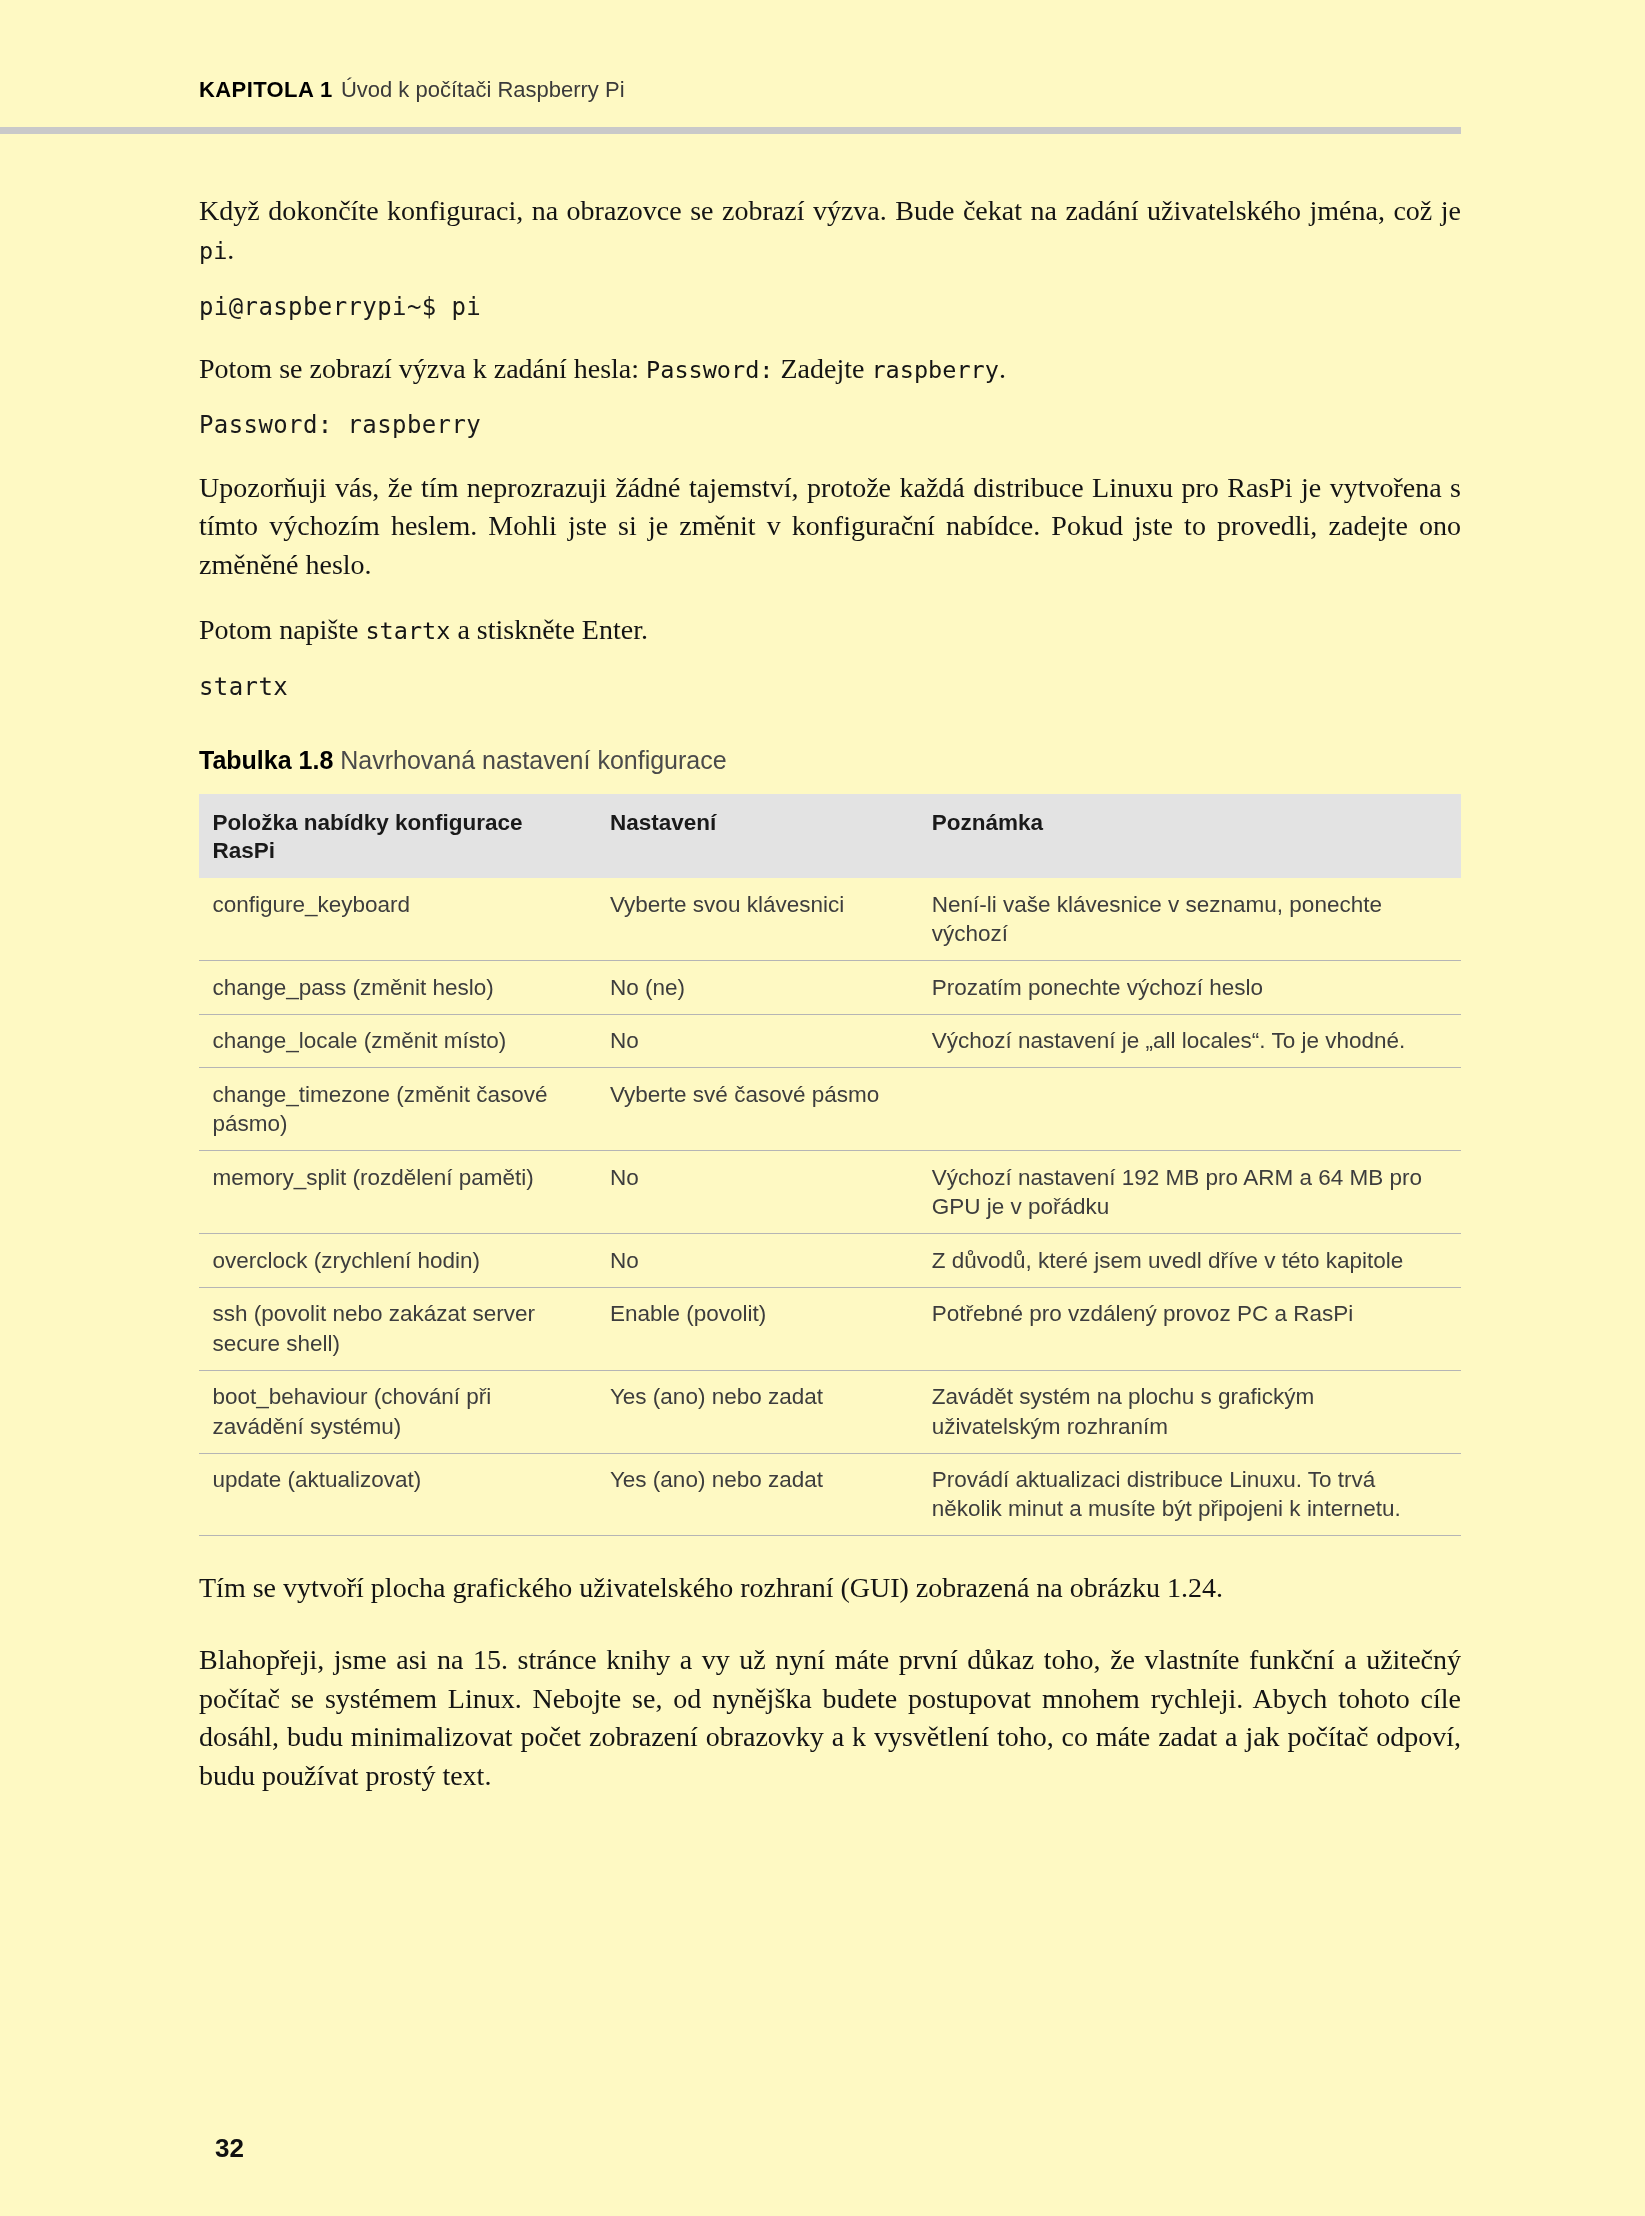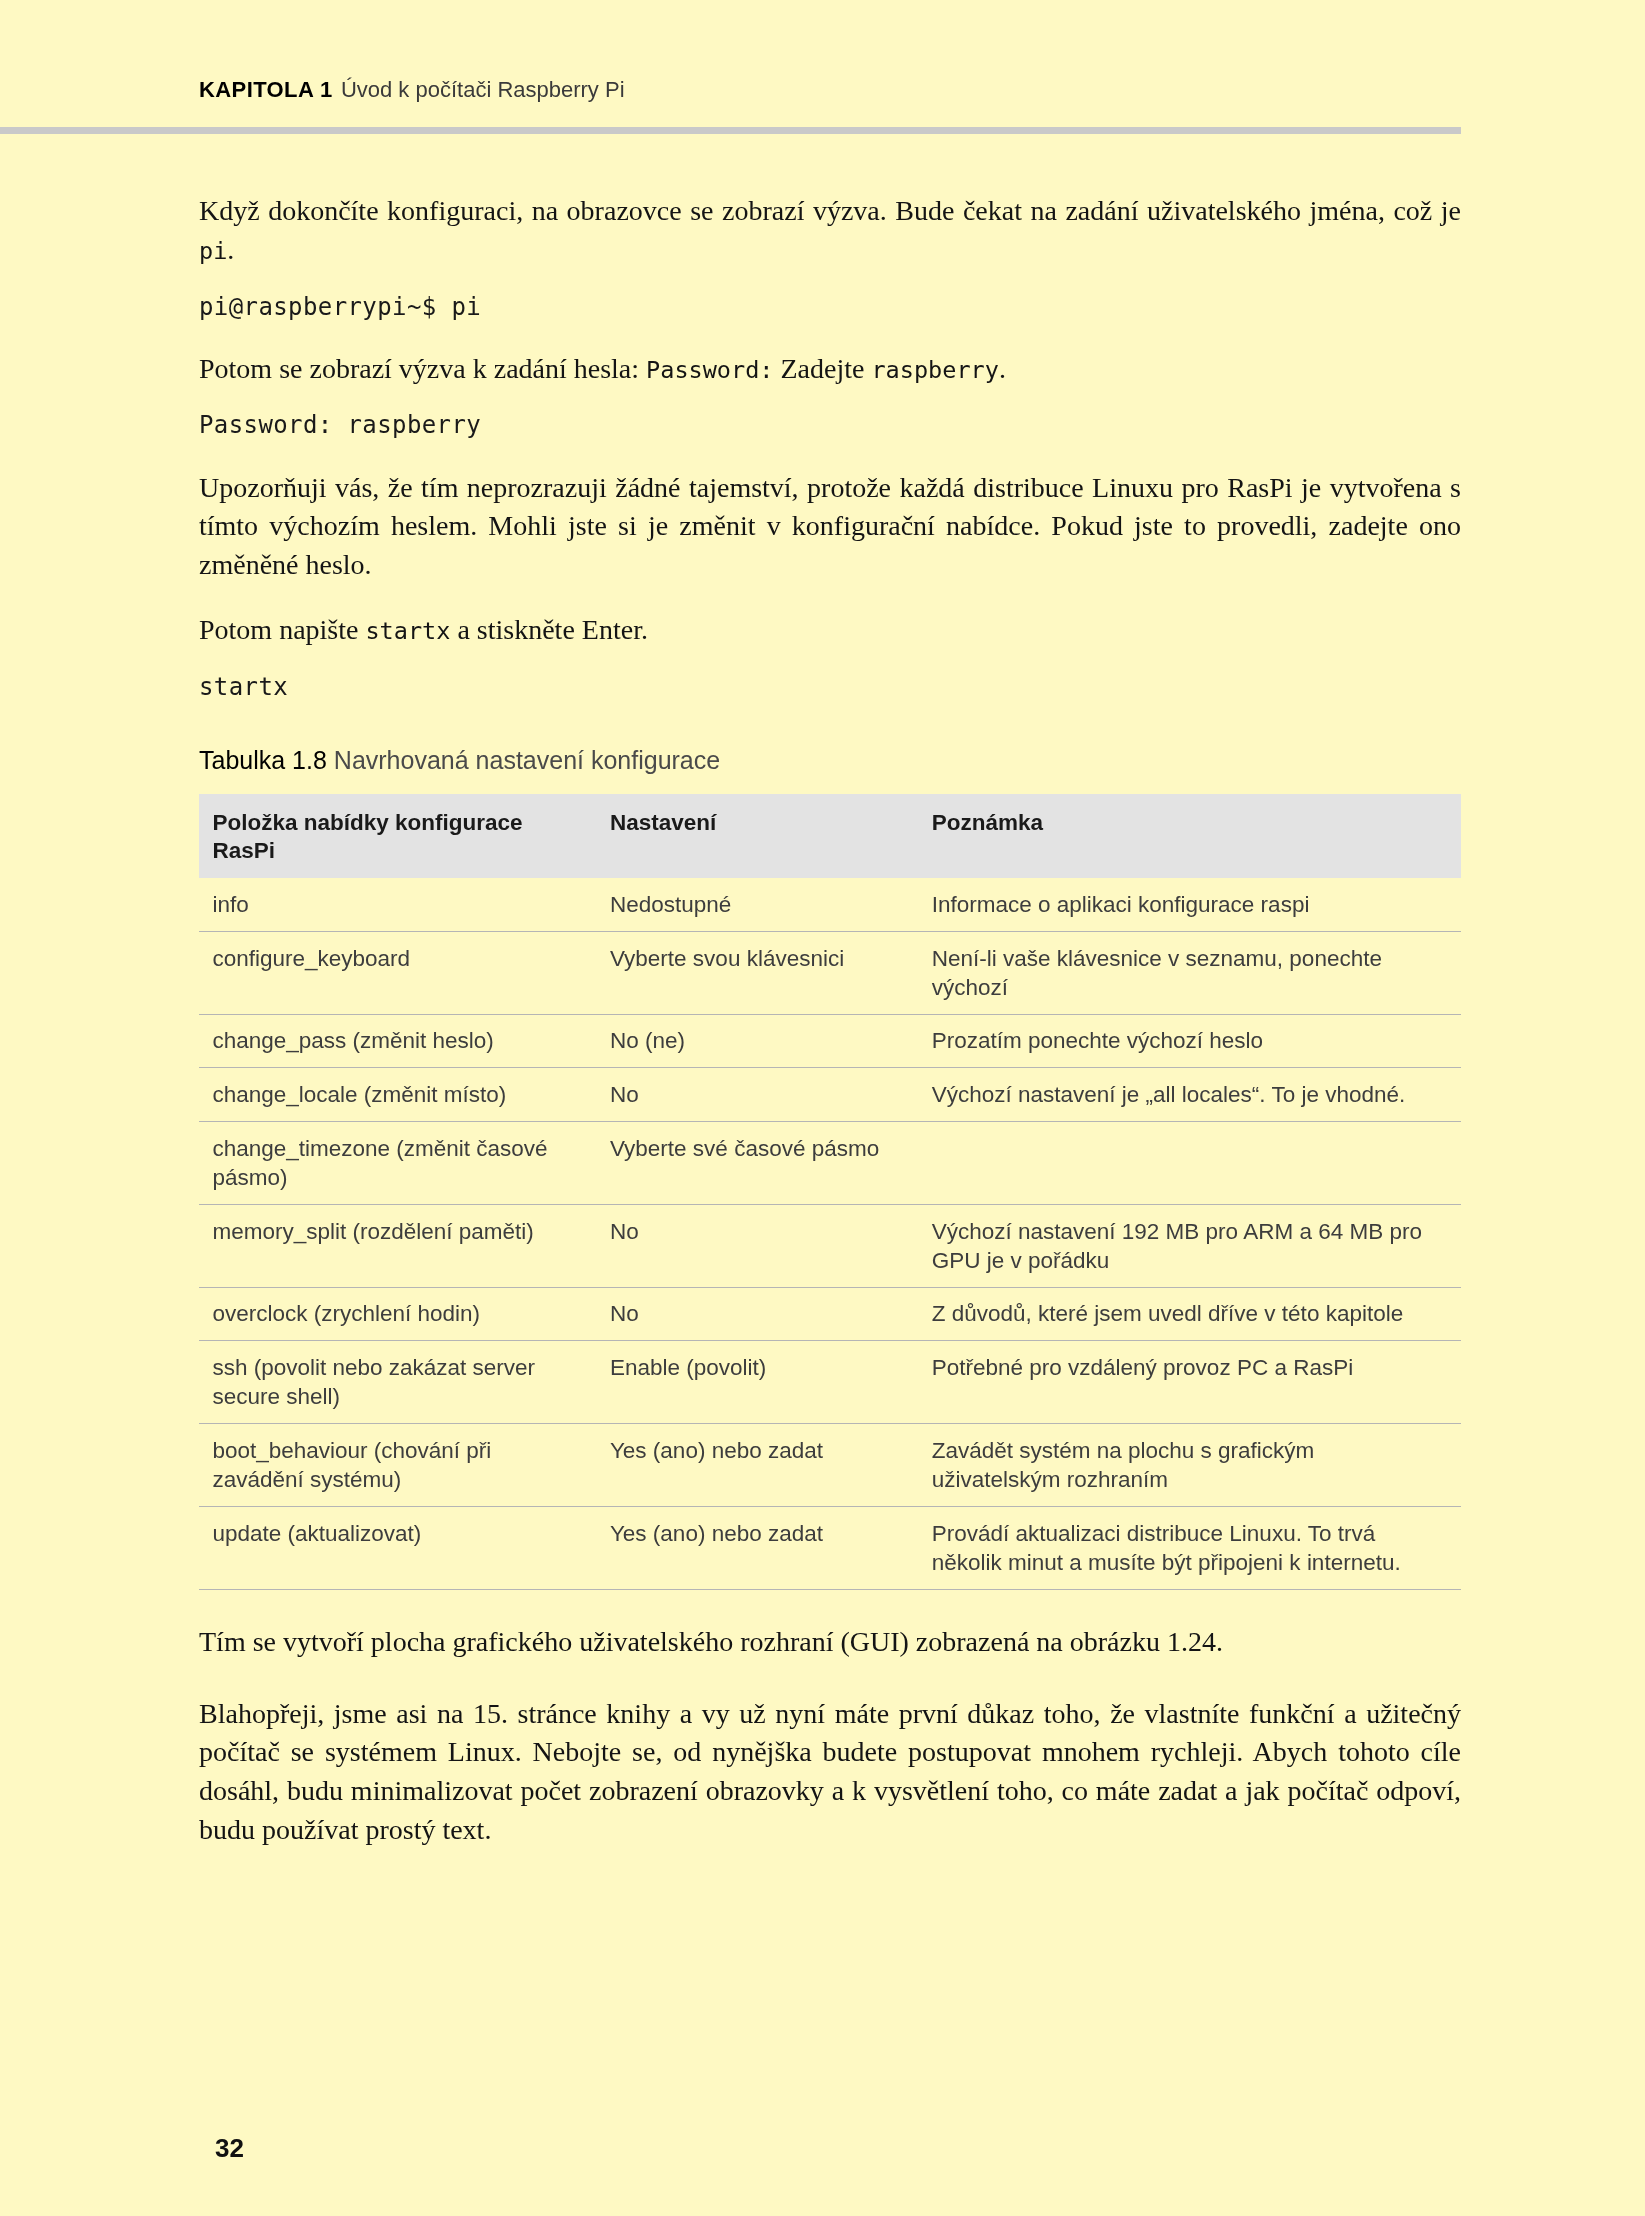"Tabulka 1.8" .table-caption .cap-label { font-weight: normal -> bold }
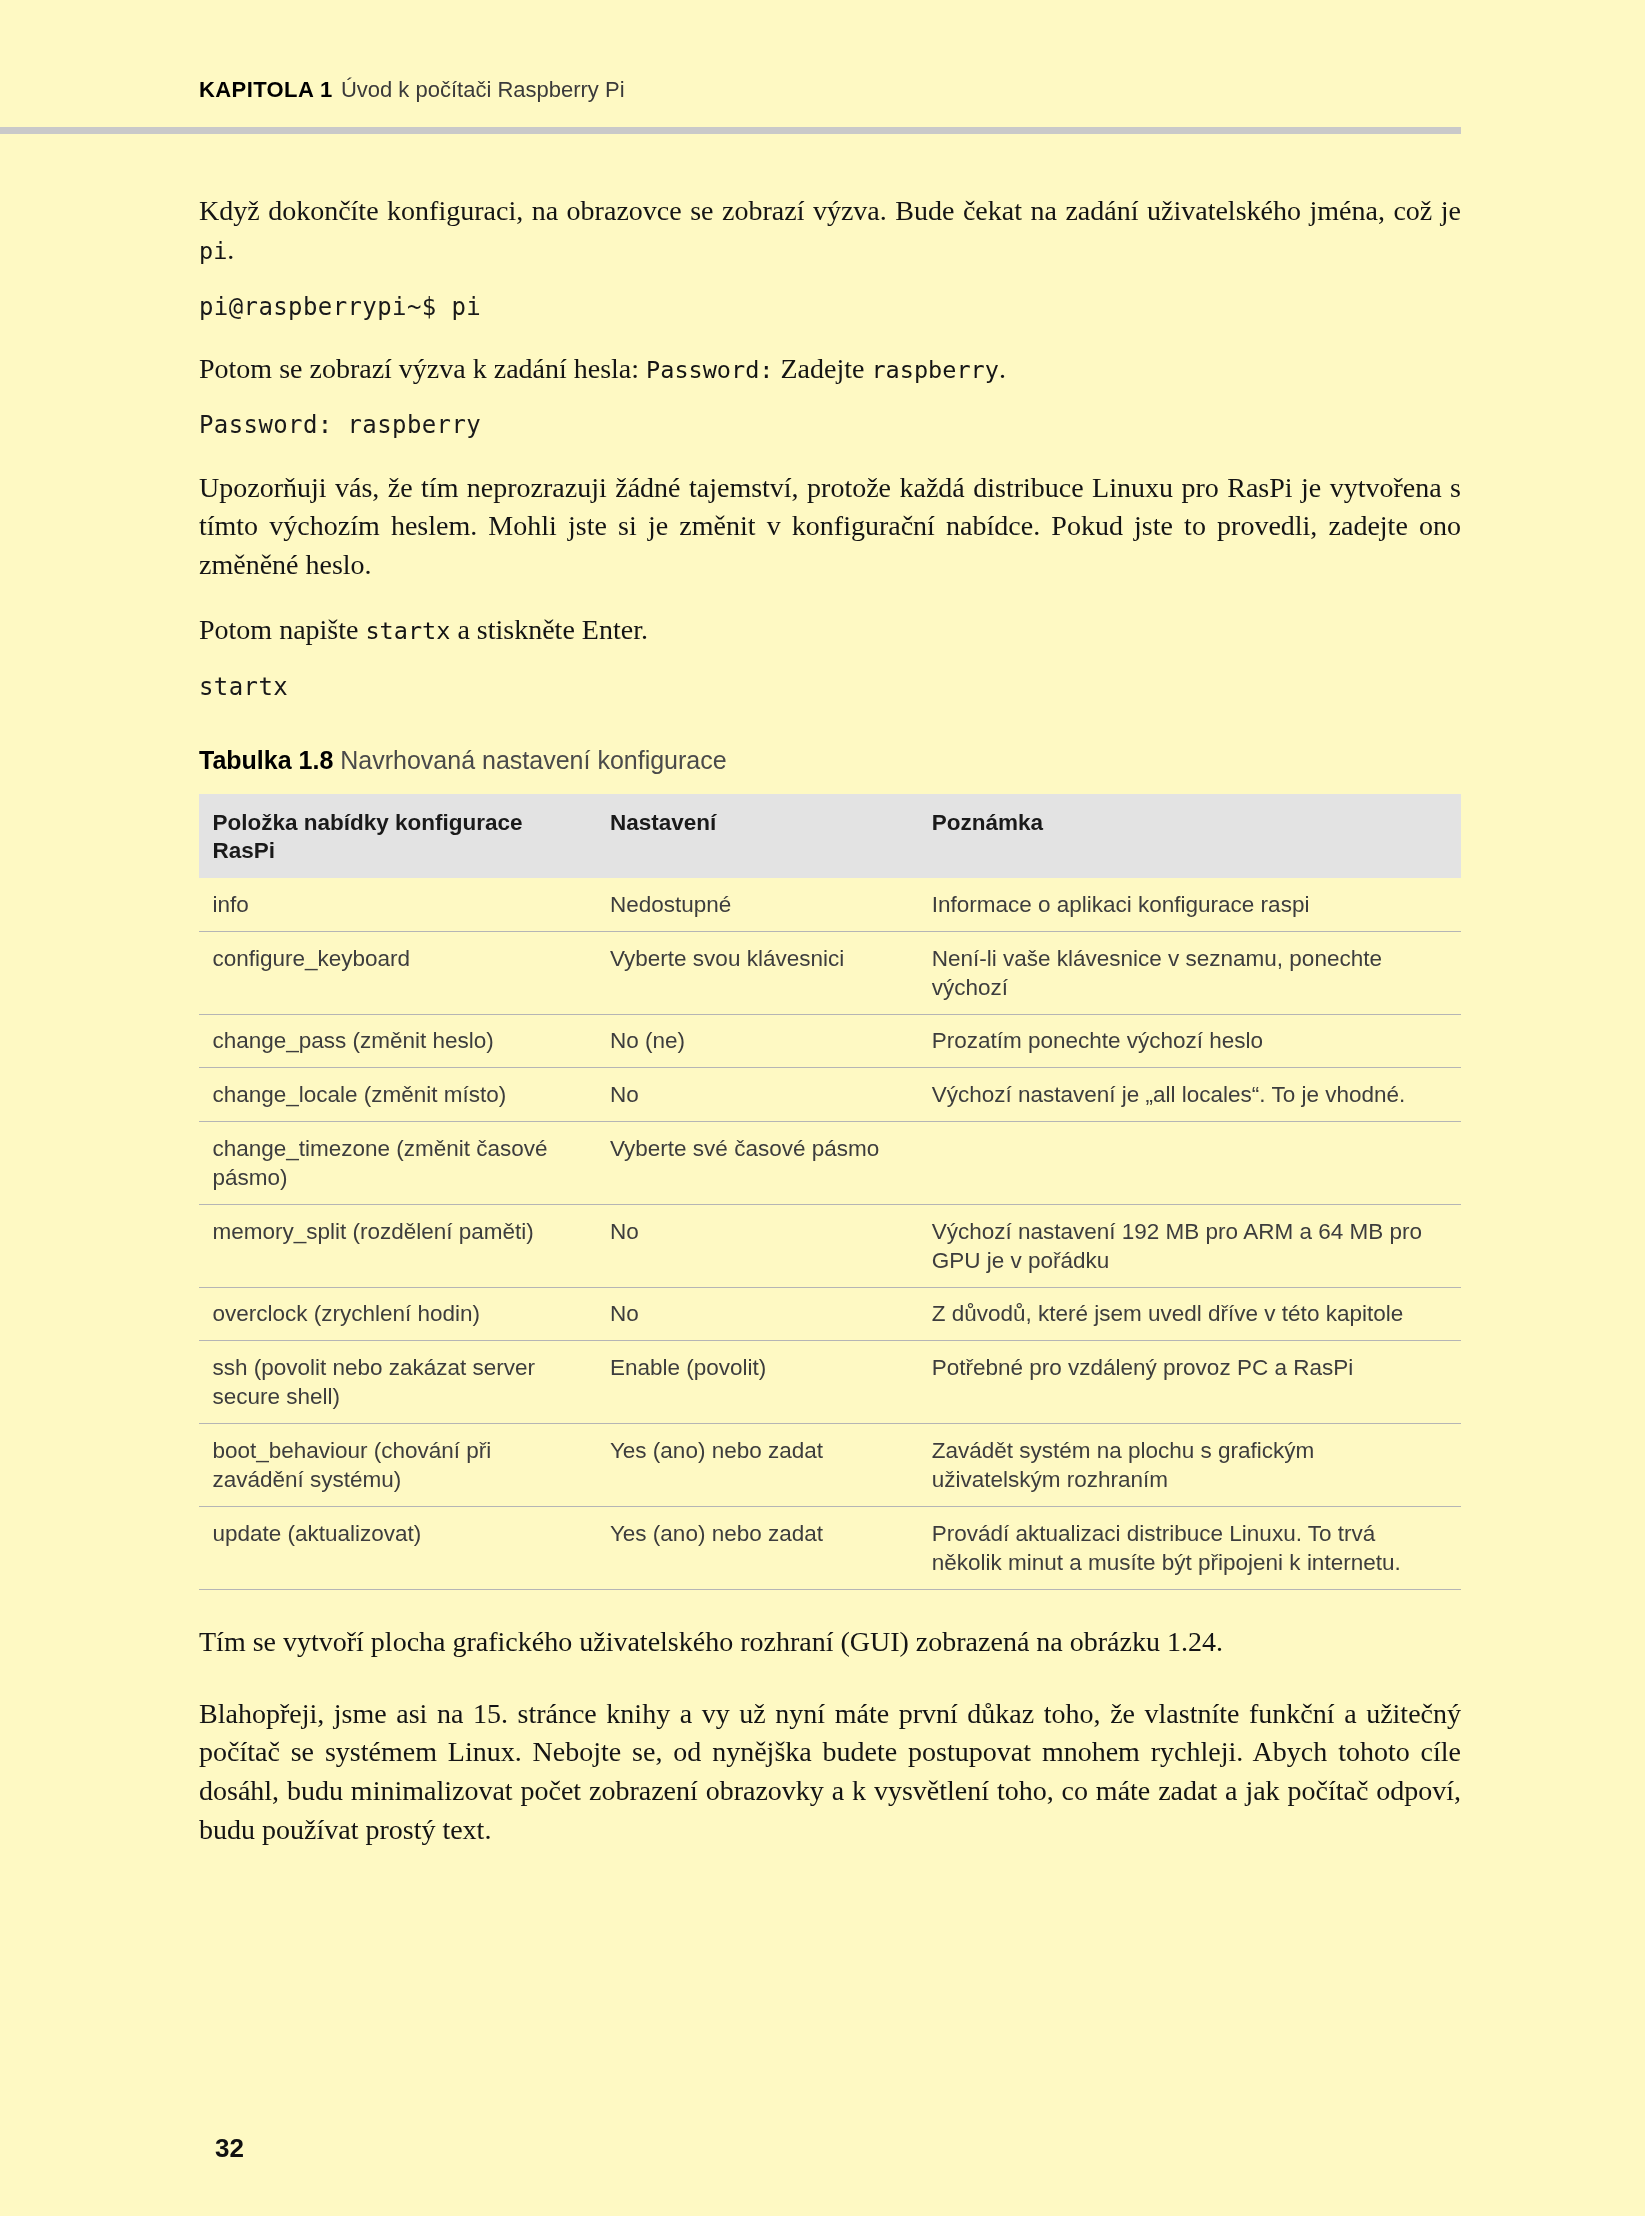"info" tr { html: <tr> <td>info</td> <td>Nedostupné</td> <td>Informace o aplikaci konfigurace raspi</td> </tr> -> none }
